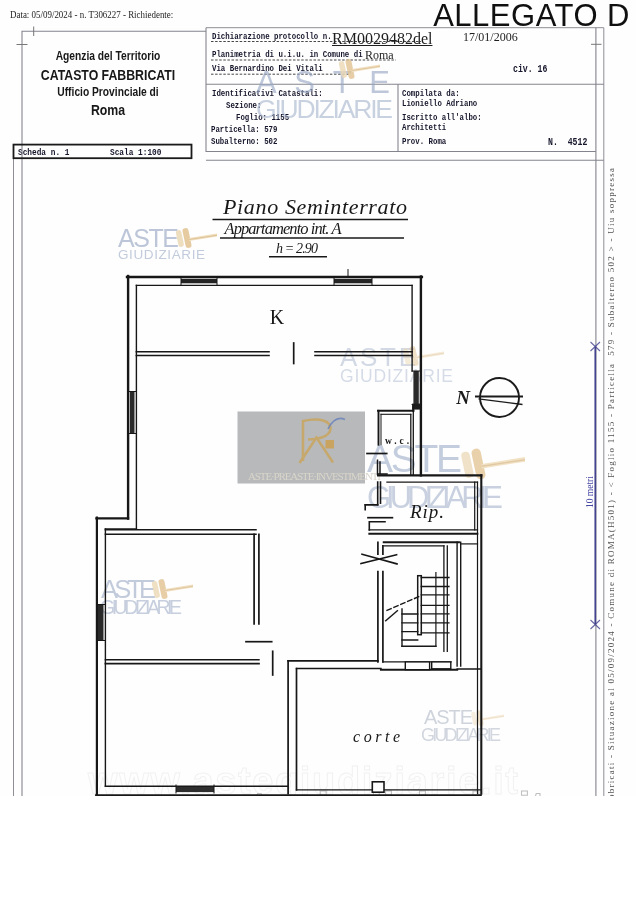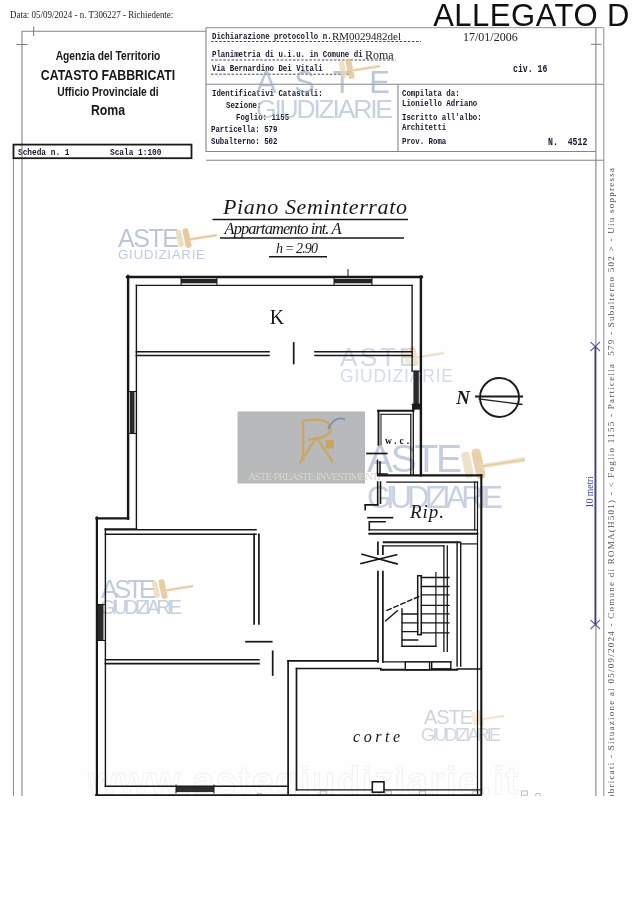"RM0029482del" div.abs { font-size: 11px -> 16px; text-decoration: none -> underline }
